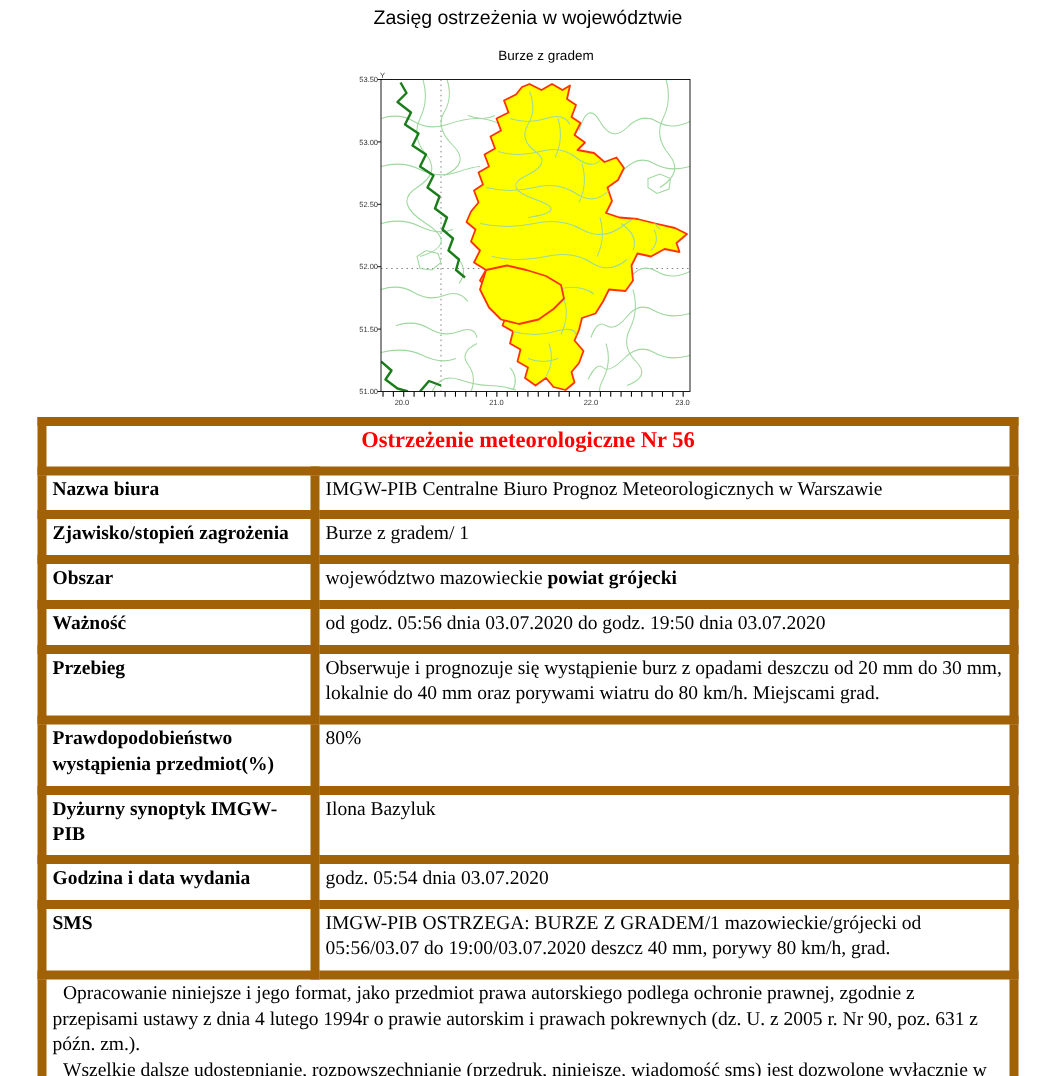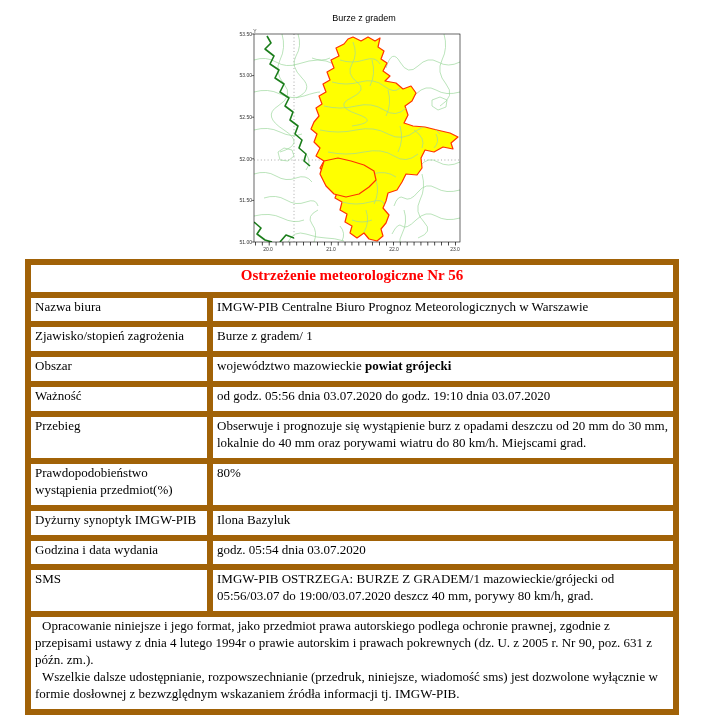"Zasięg ostrzeżenia w województwie" div.page-title { html: none -> <div>Zasięg ostrzeżenia w województwie</div> }
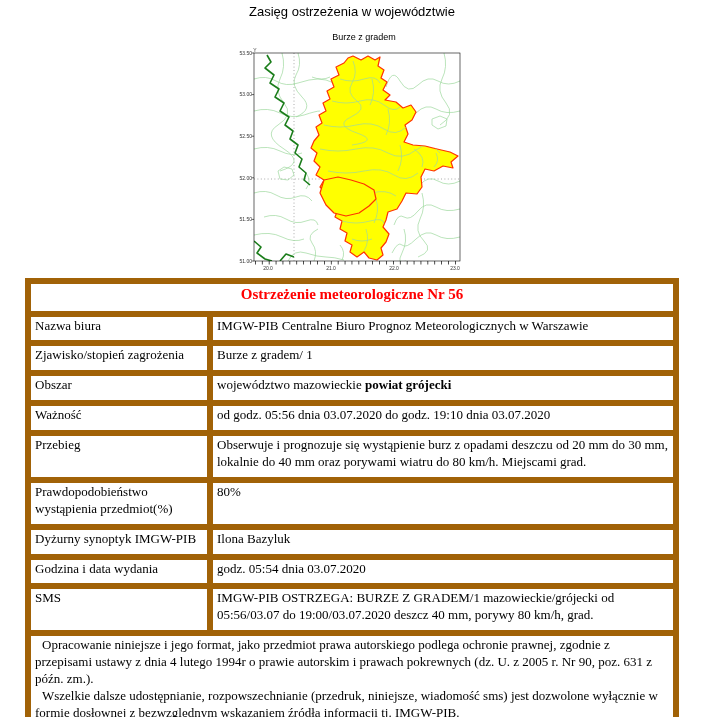"Nazwa biura" td.lbl { font-weight: normal -> bold }
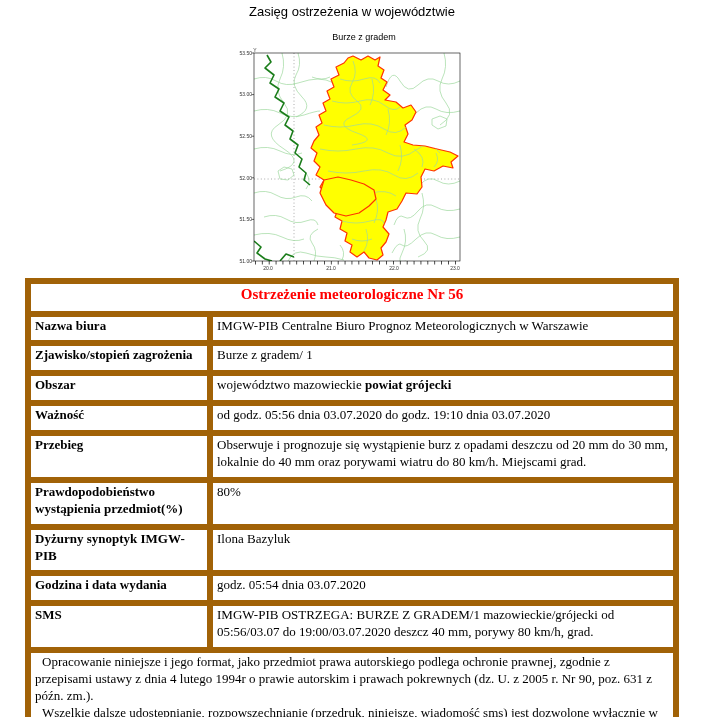"od godz. 05:56 dnia 03.07.2020" td.val { text: 19:10 -> 19:50 }
